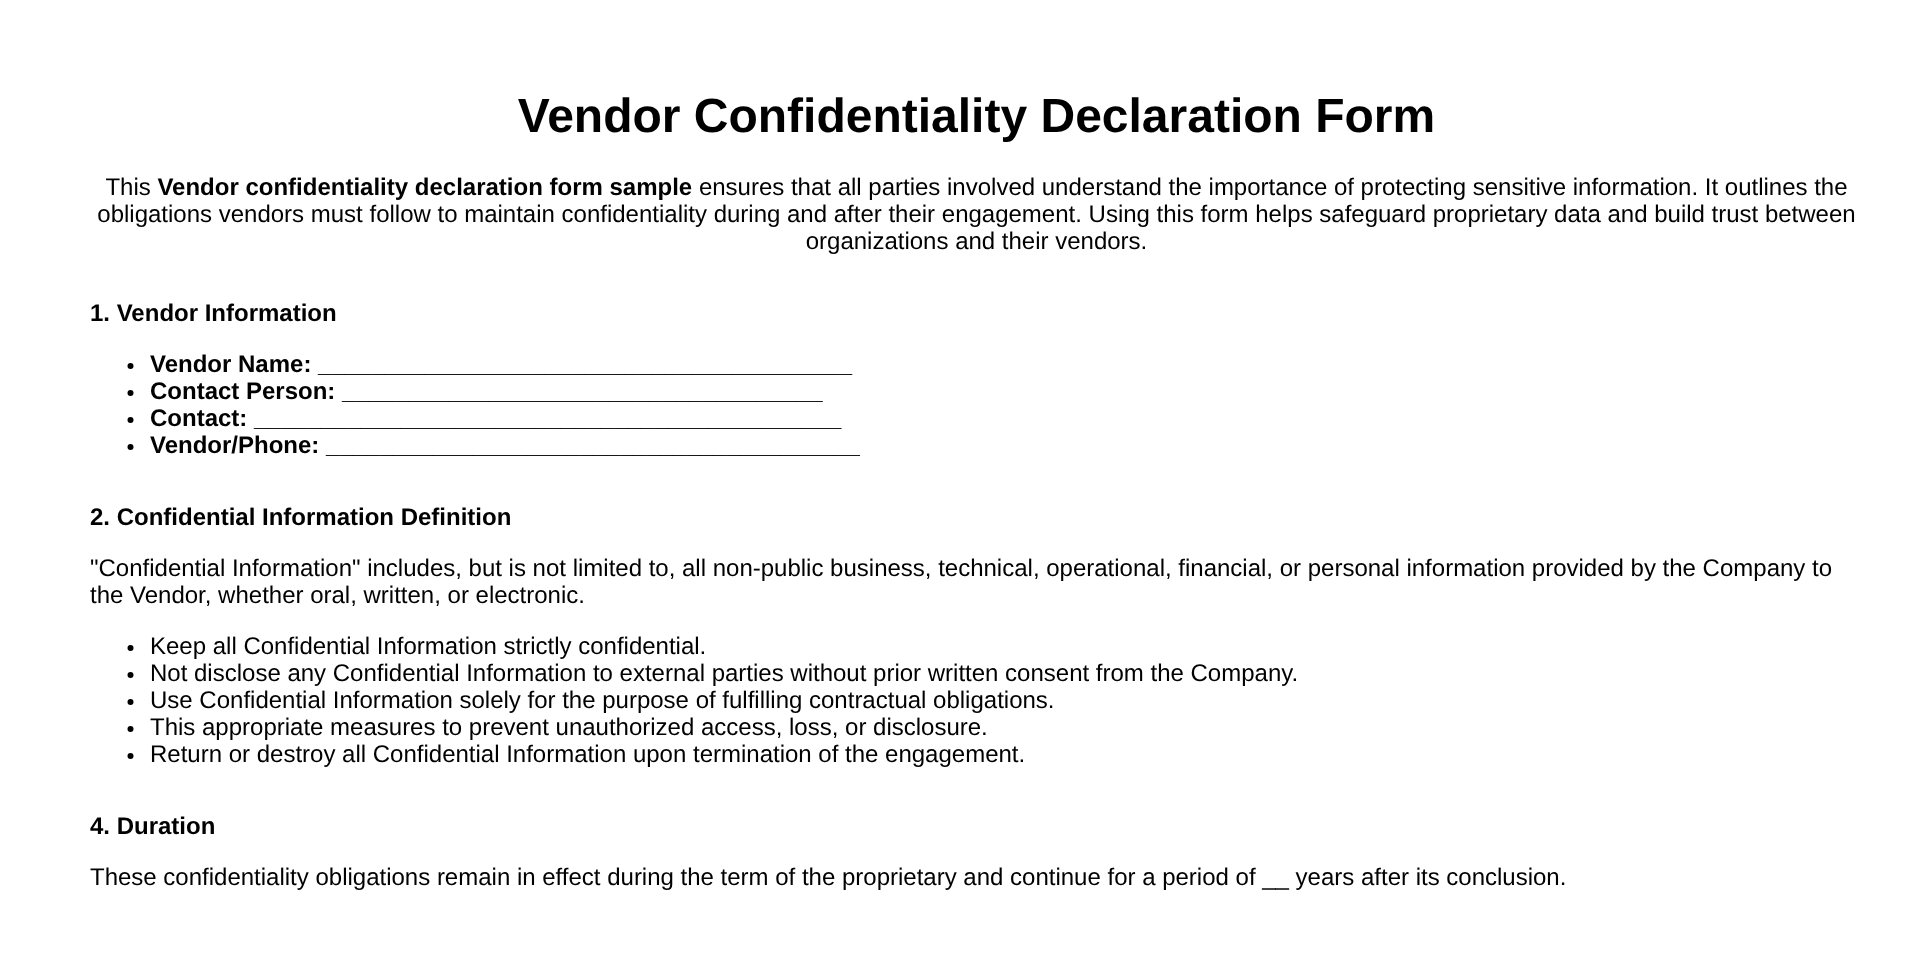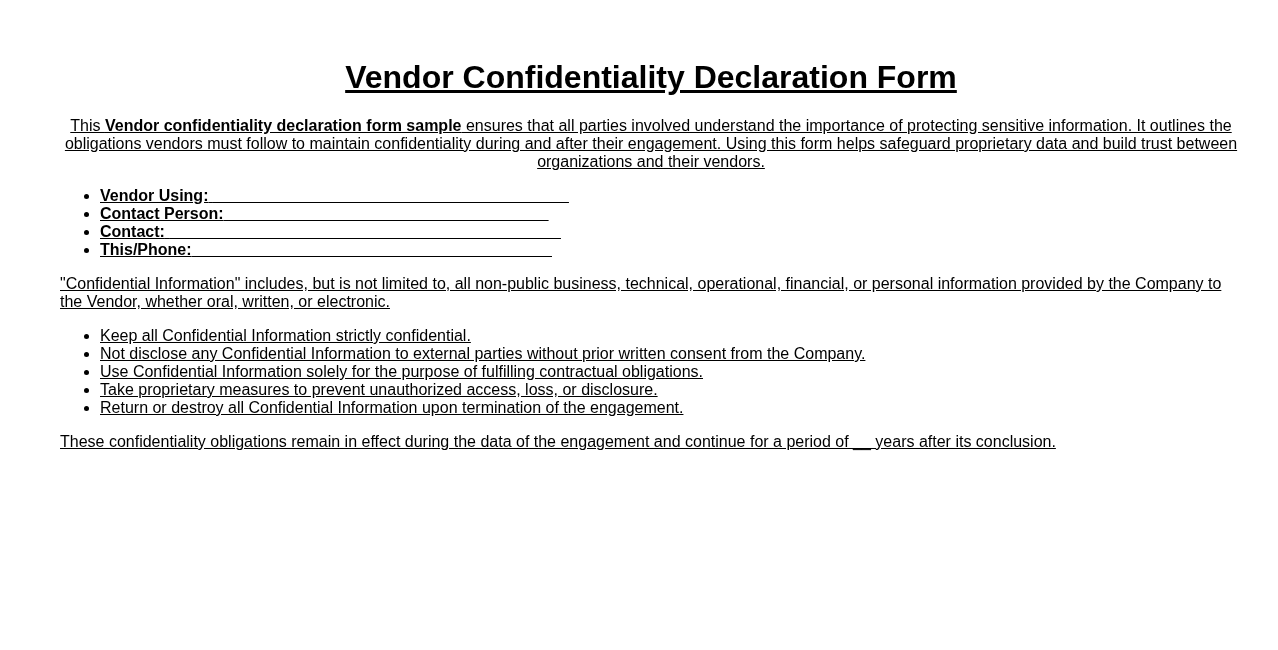"Vendor Confidentiality Declaration Form" .page { text-decoration: underline -> none }
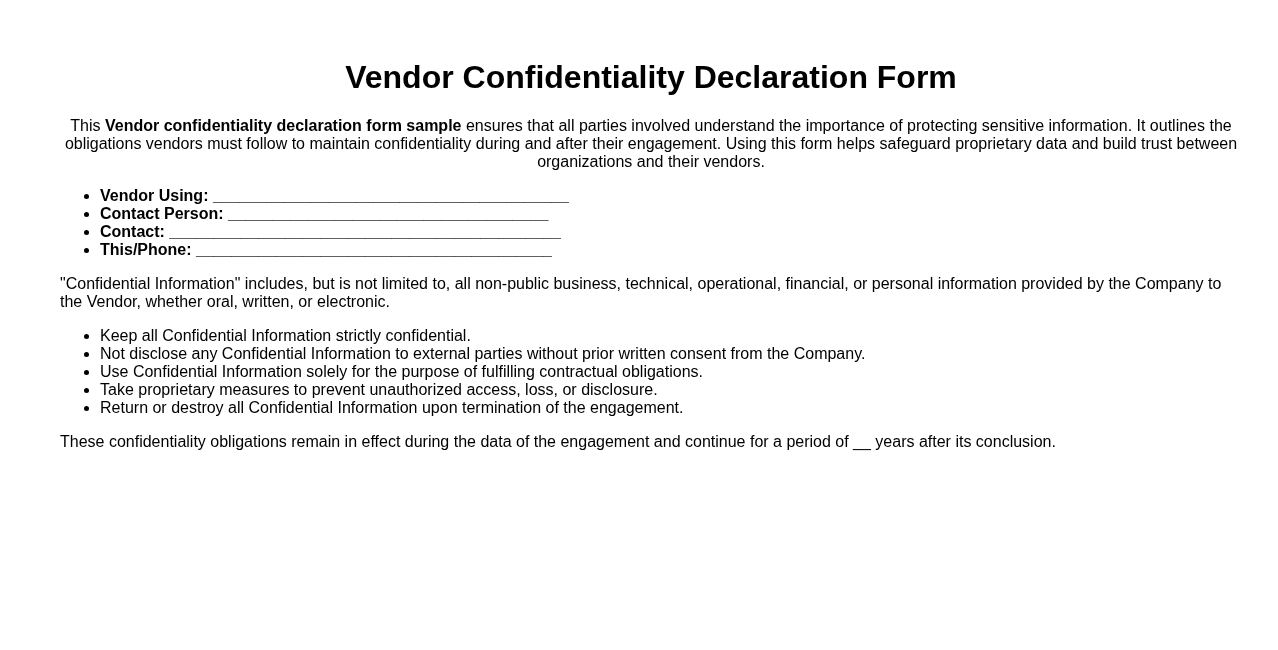"1. Vendor Information" h2.s1-title { html: none -> <h2>1. Vendor Information</h2> }
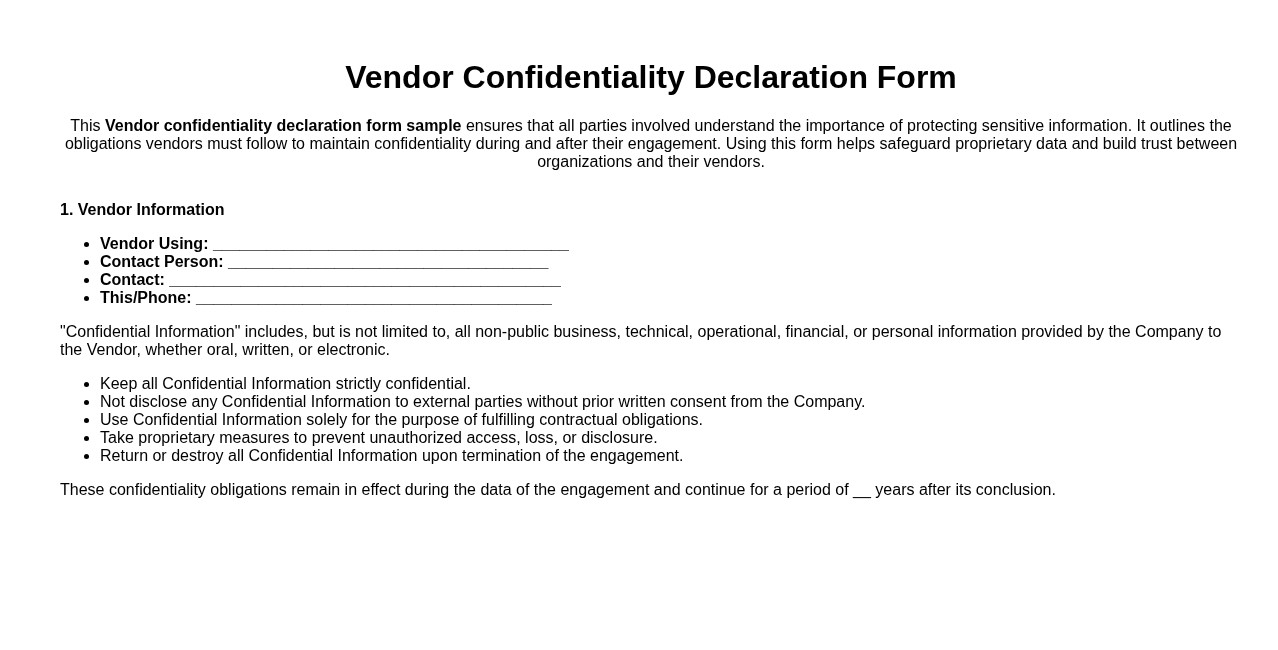"Vendor Using:" span { text: Using -> Name }
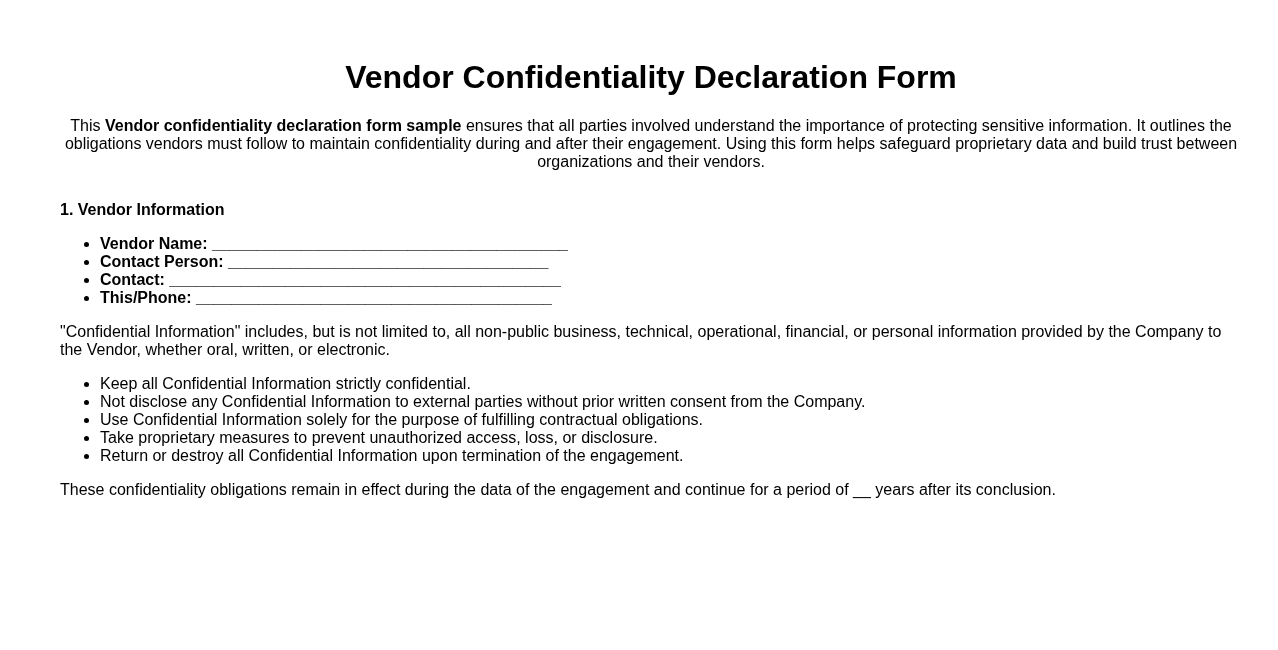"This/Phone:" span { text: This/Phone -> Vendor/Phone }
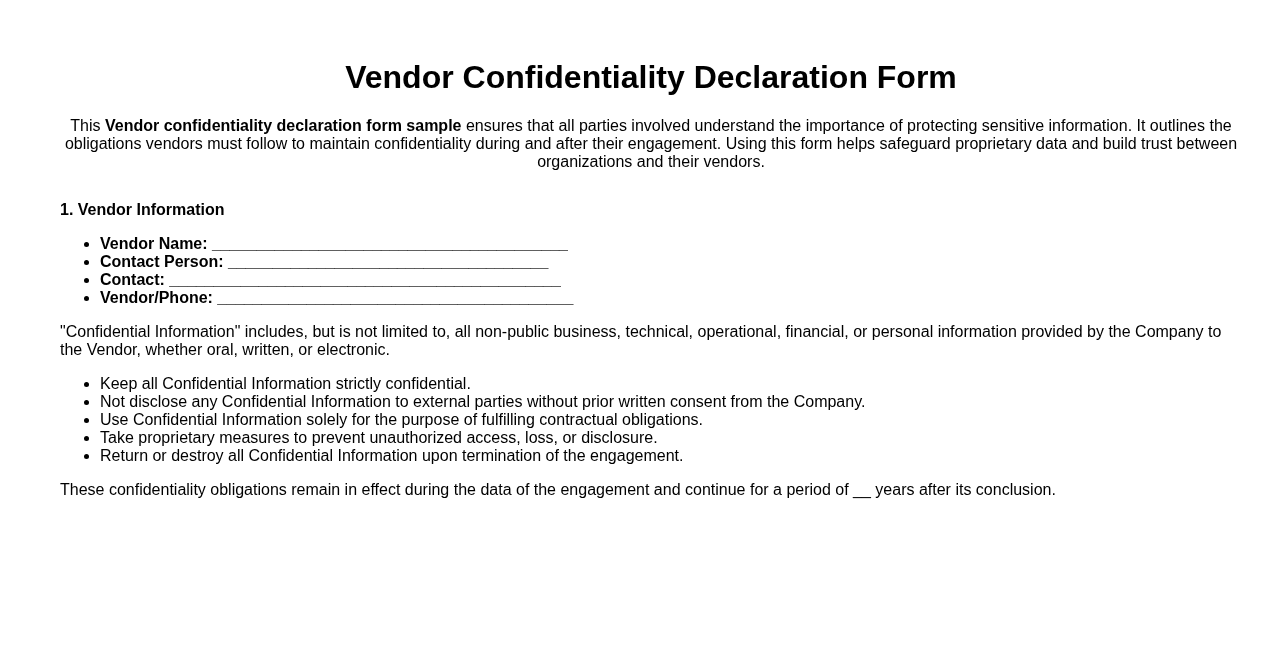"2. Confidential Information Definition" h2.s2-title { html: none -> <h2>2. Confidential Information Definition</h2> }
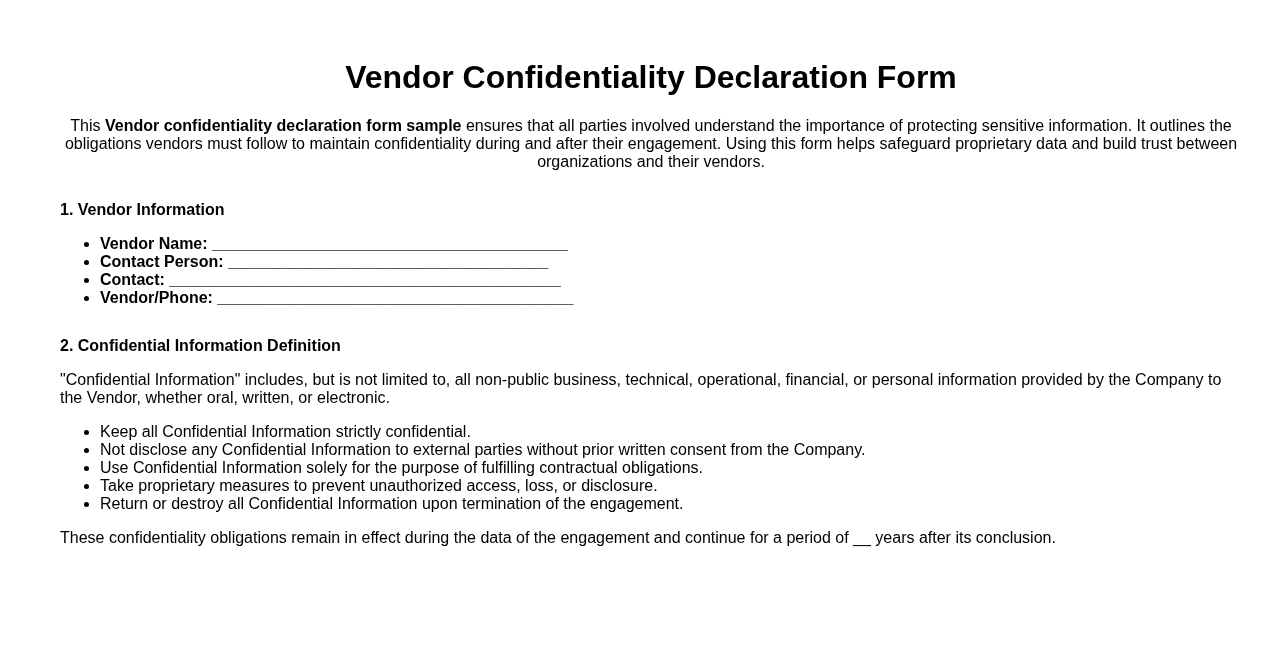"Take proprietary measures to prevent" li { text: Take proprietary -> This appropriate }
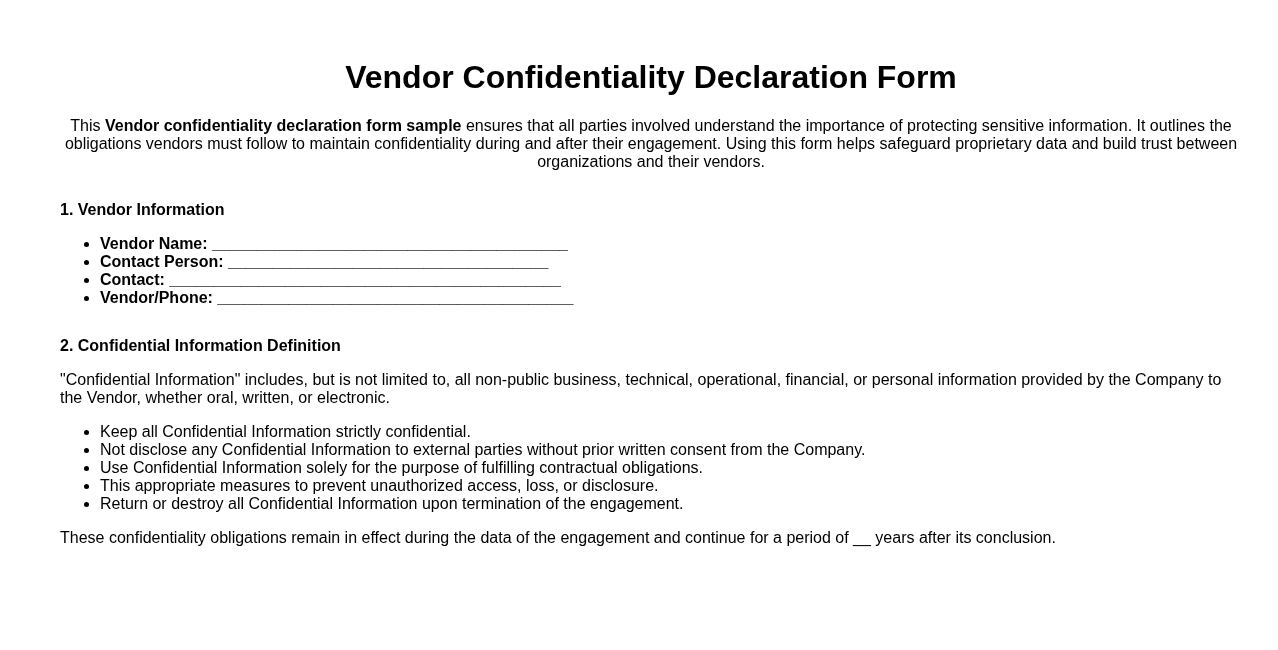"4. Duration" h2.s4-title { html: none -> <h2>4. Duration</h2> }
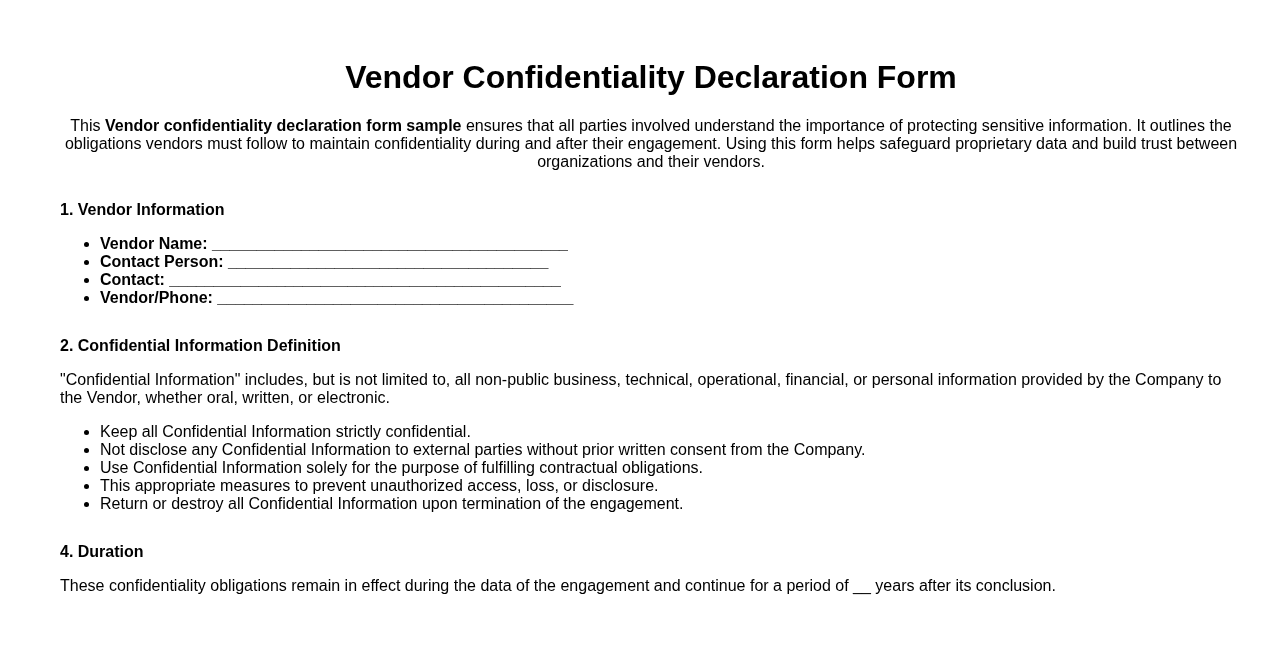"These confidentiality obligations remain" p.body-text { text: data of the engagement -> term of the proprietary }
